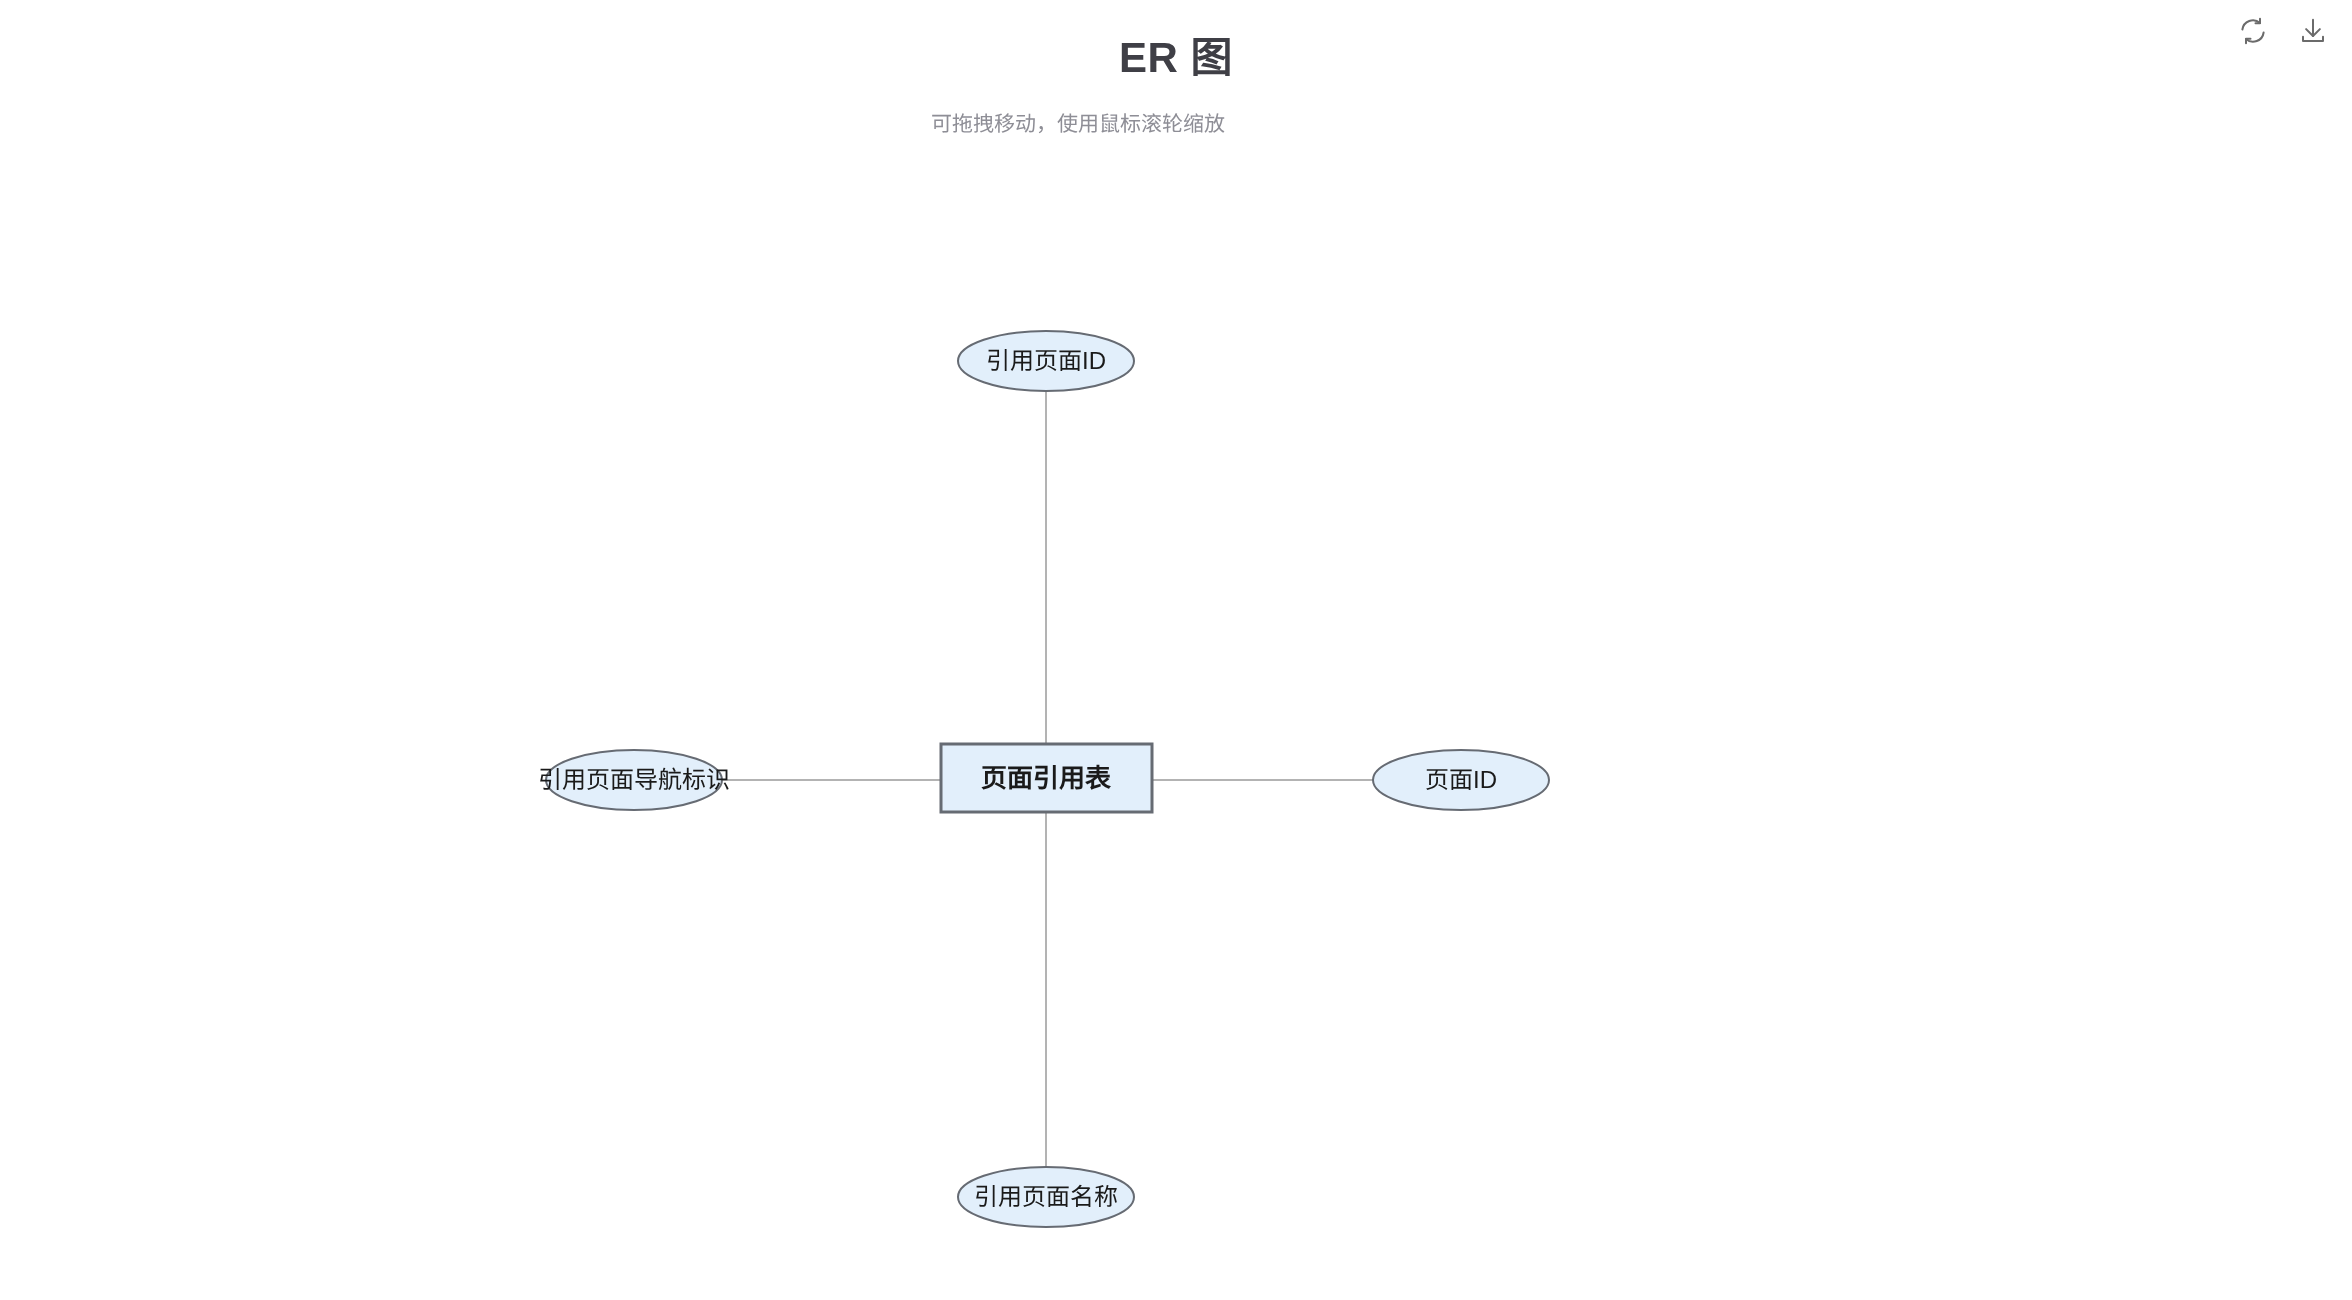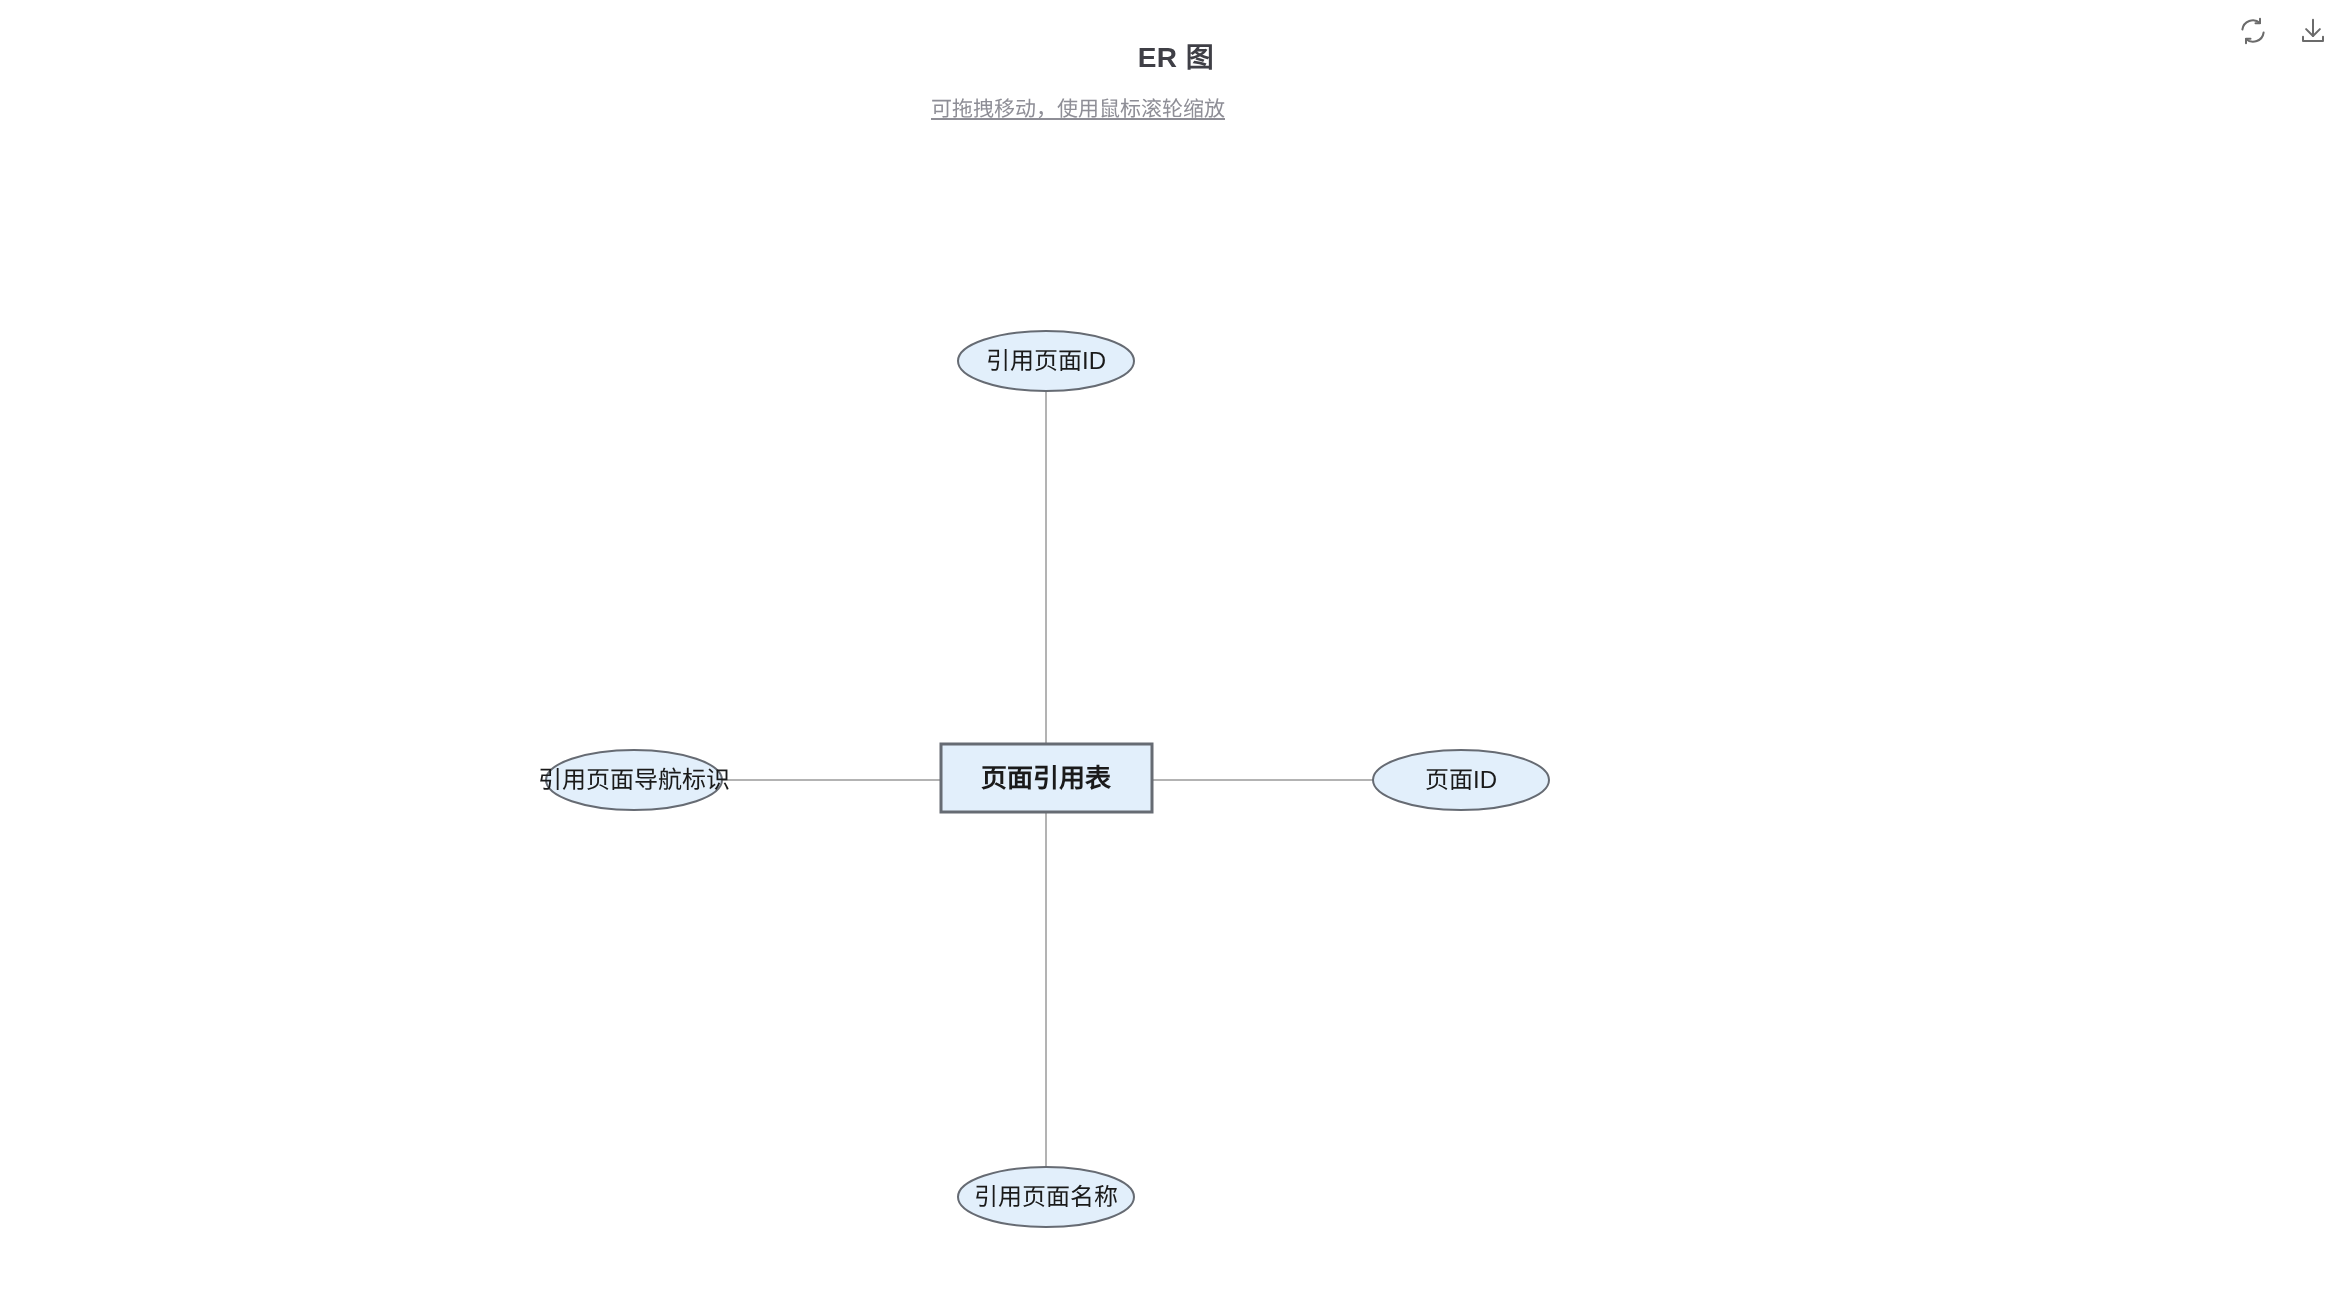"ER 图" .title { font-size: 28px -> 42px }
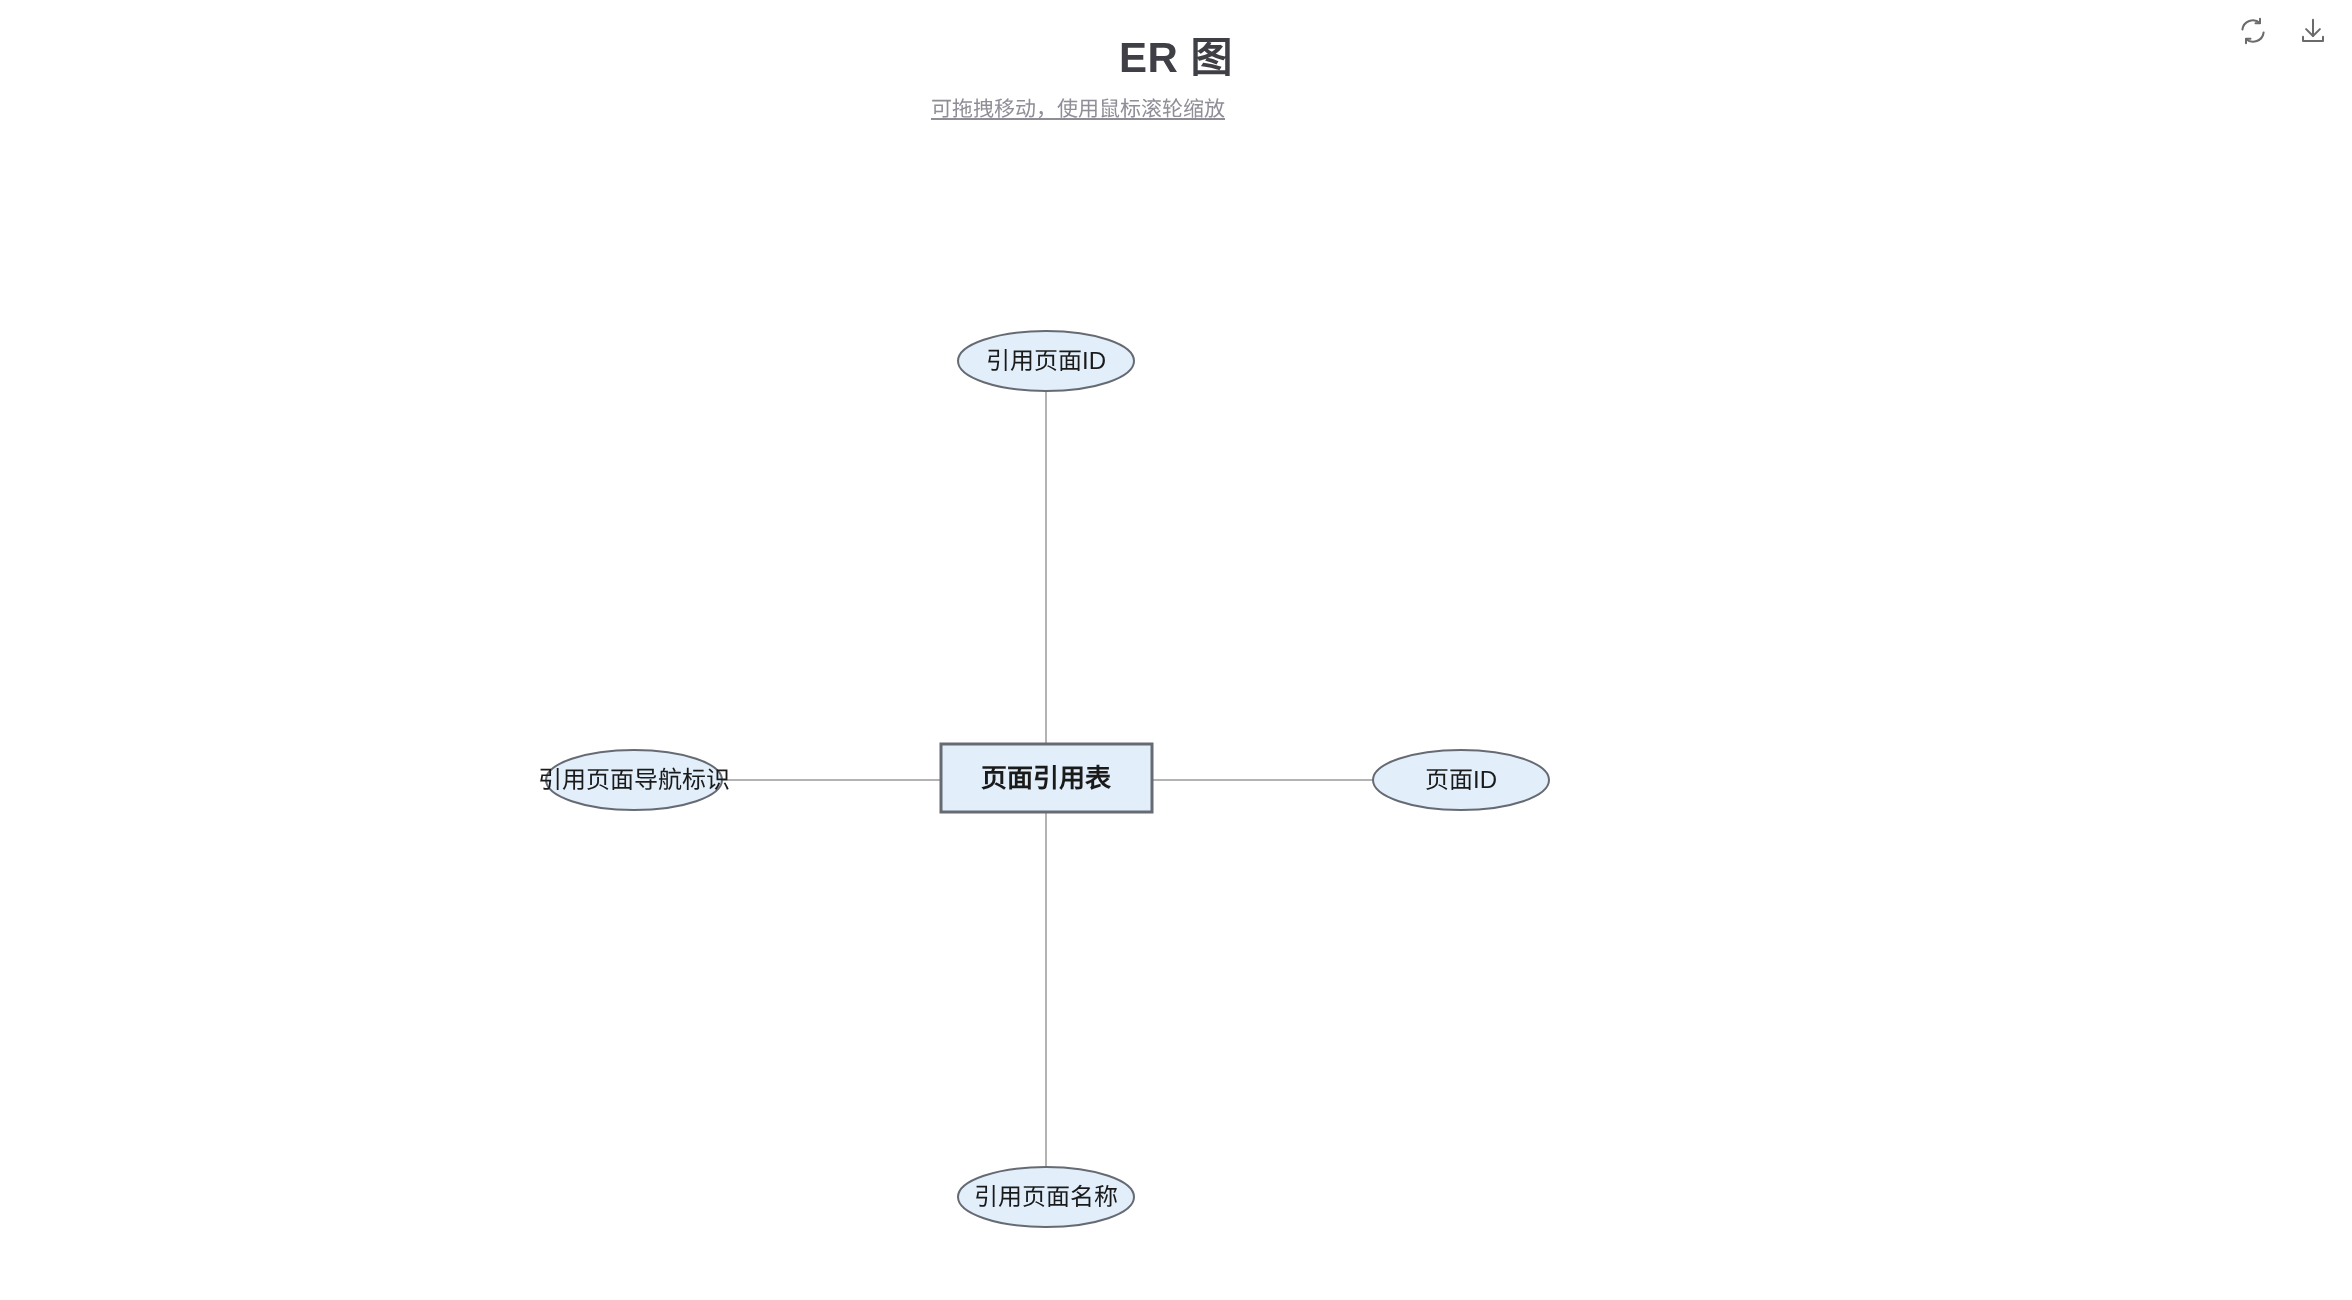"可拖拽移动，使用鼠标滚轮缩放" .subtitle { text-decoration: underline -> none; top: 94px -> 109px }
